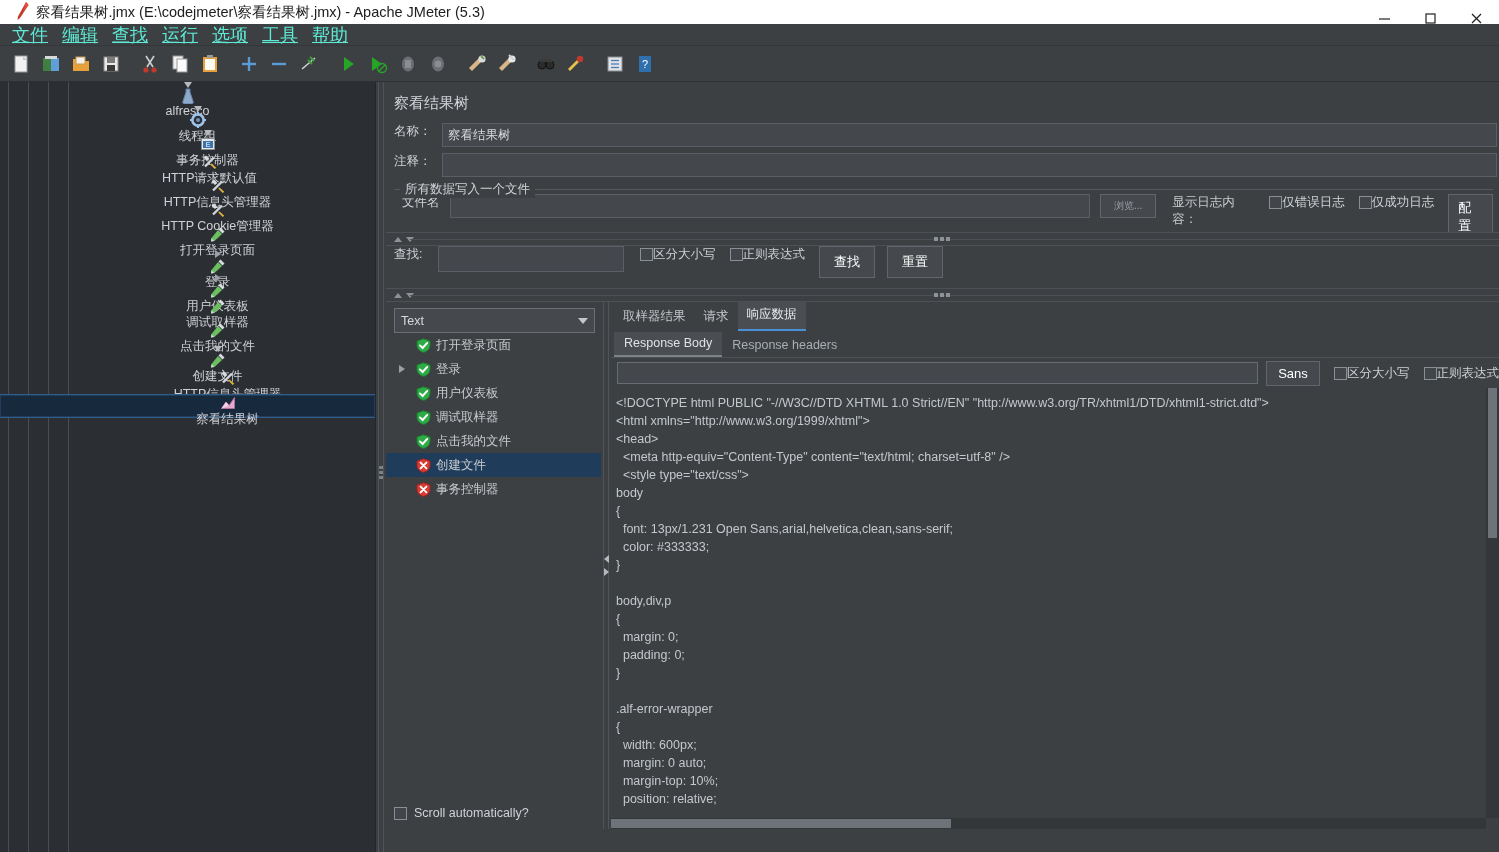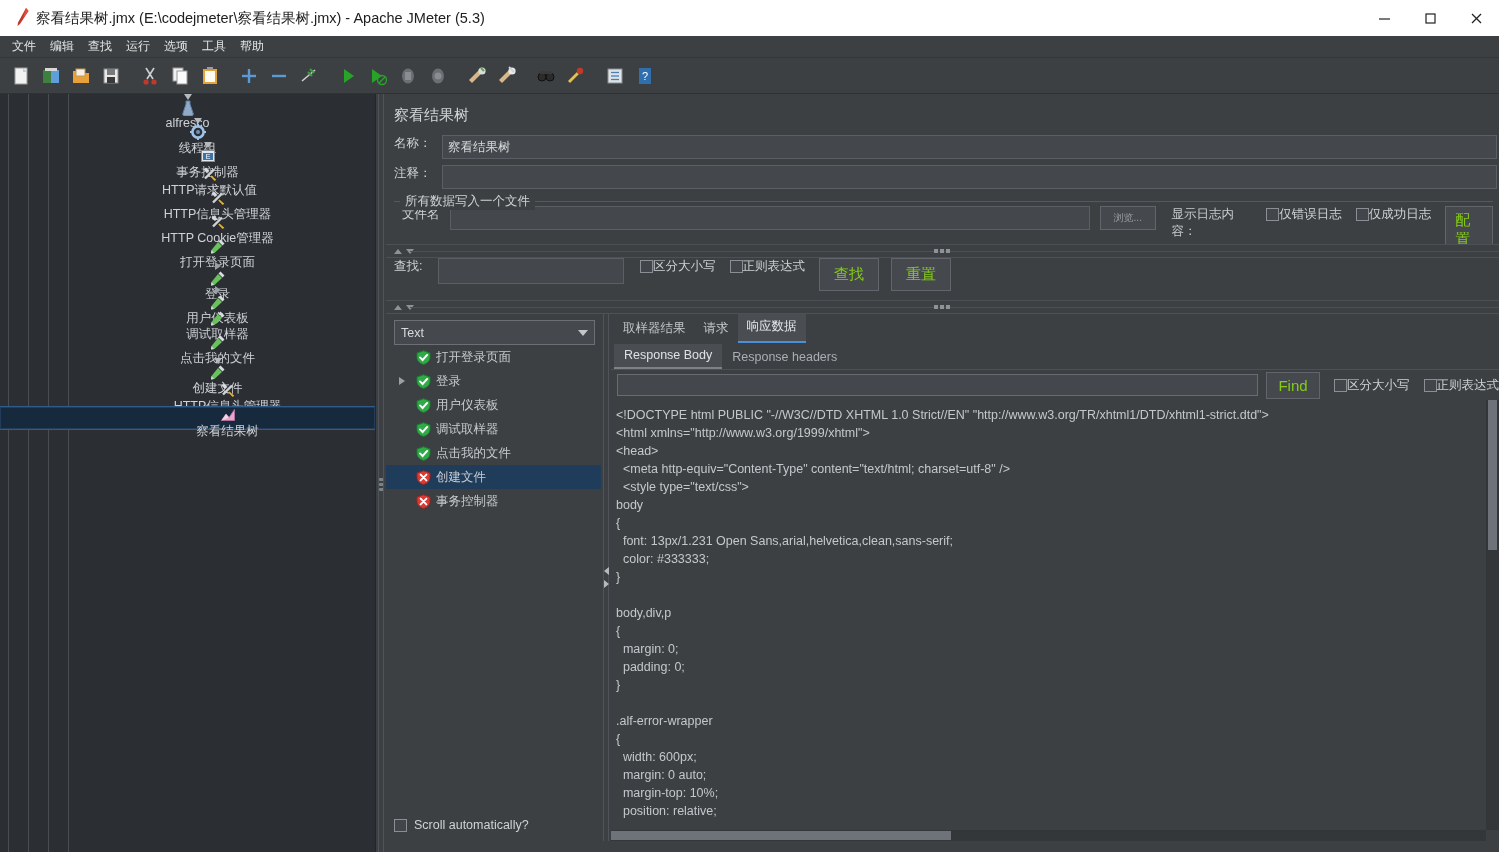"察看结果树.jmx (E:\codejmeter\察看结果树.jmx) -" #titlebar { height: 36px -> 24px }
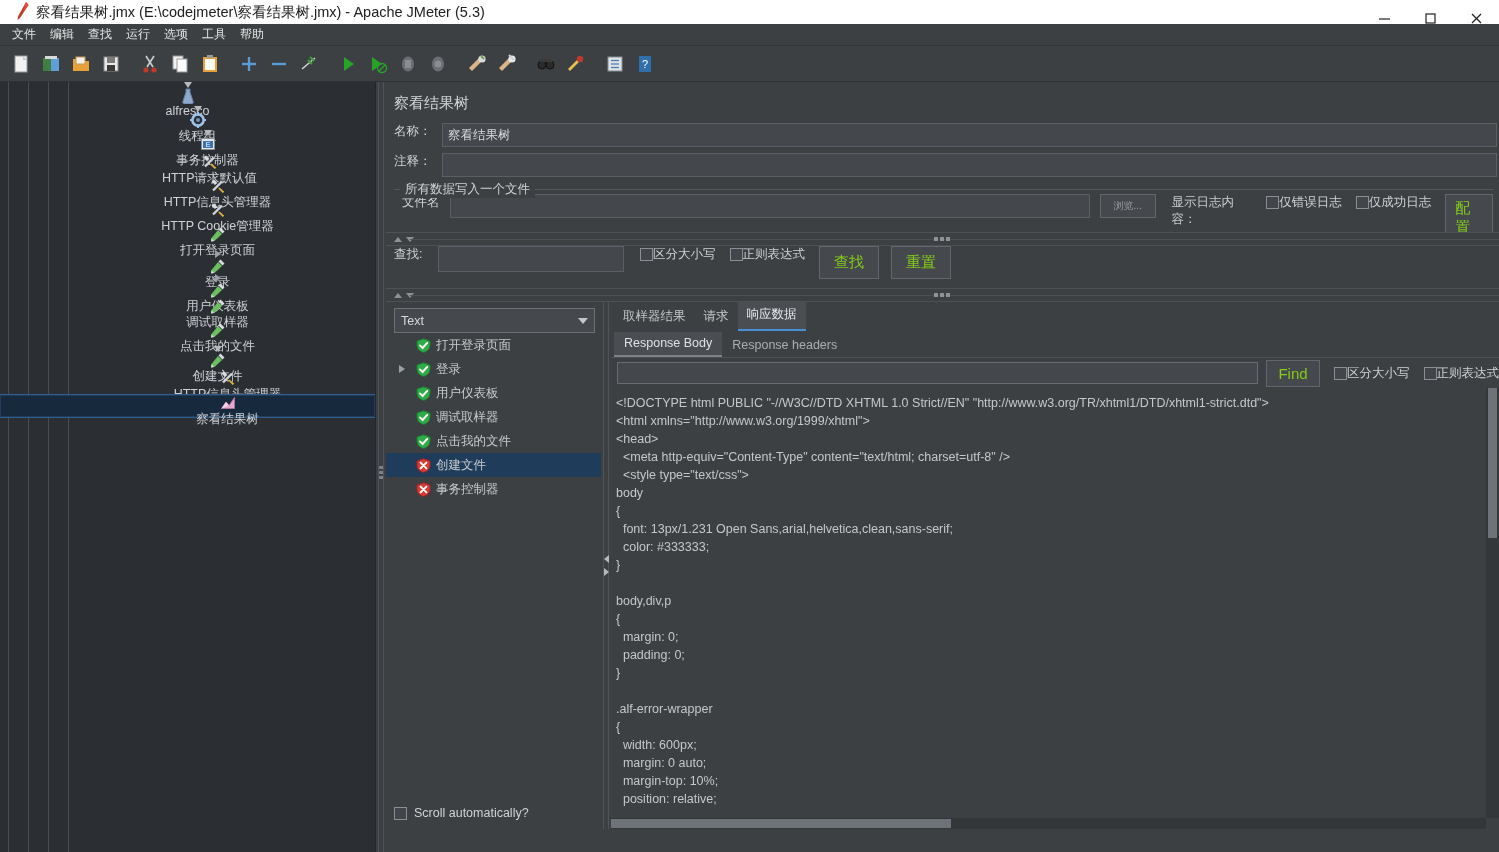"文件" .menuitem { color: #e5e5e5 -> #5eead4; font-size: 12px -> 18px; text-decoration: none -> underline }
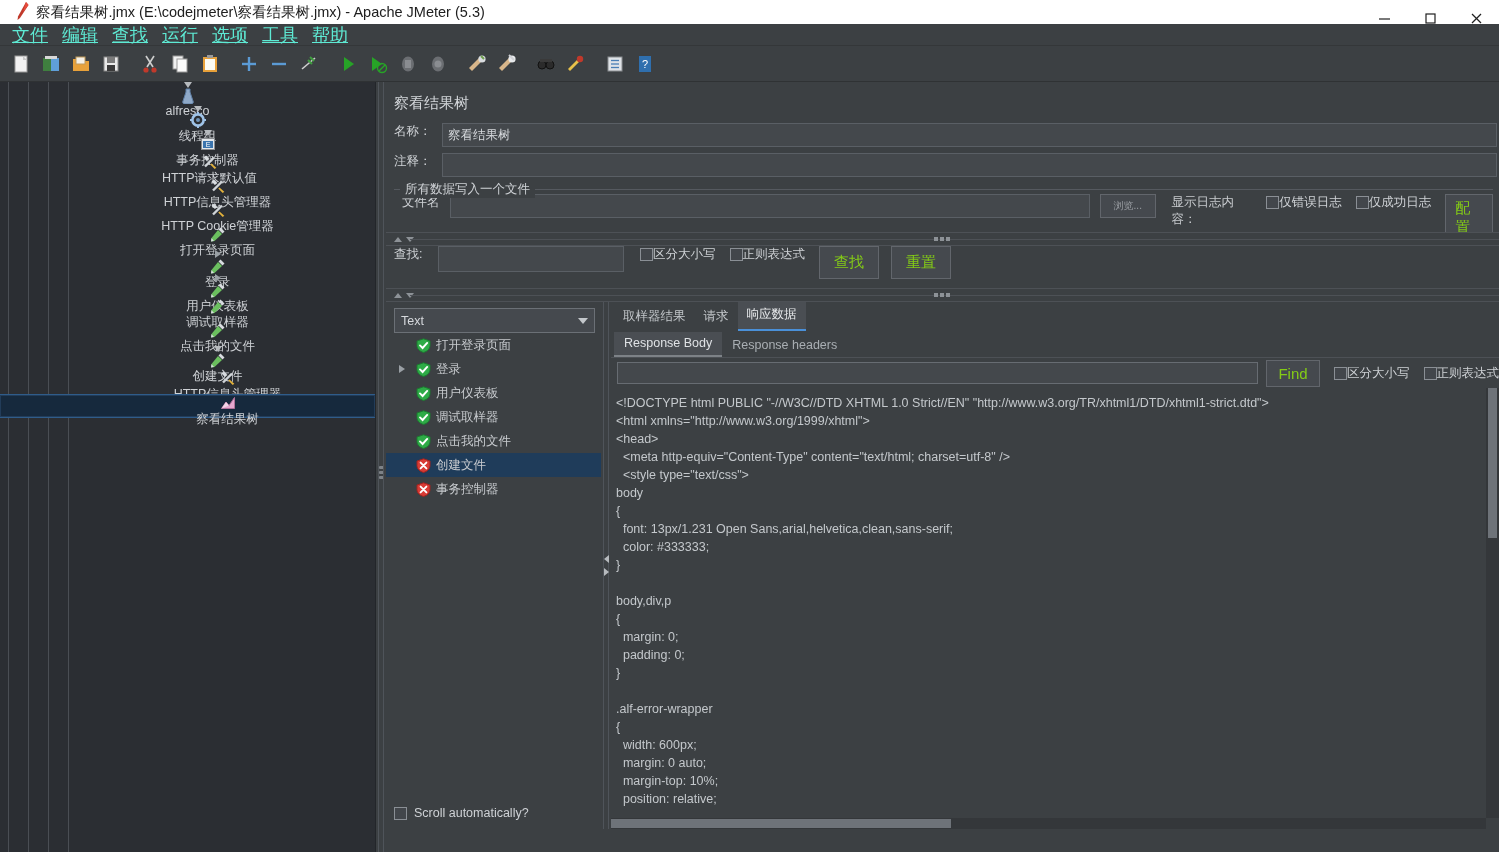"配置" .btn { color: #84cc16 -> #ffffff; font-size: 15px -> 13px }
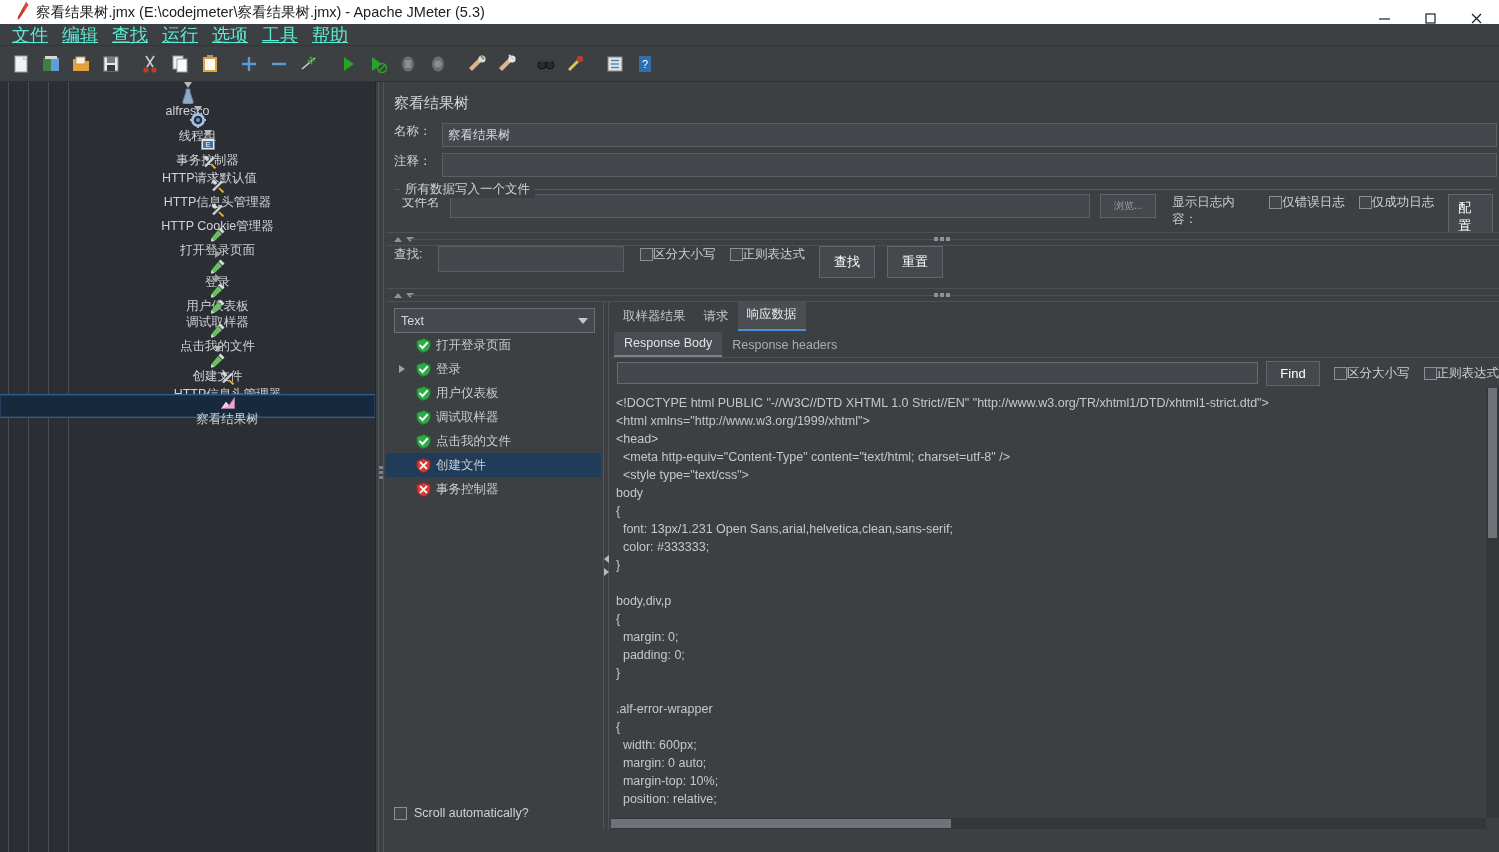"Find" div.btn { text: Find -> Sans }
